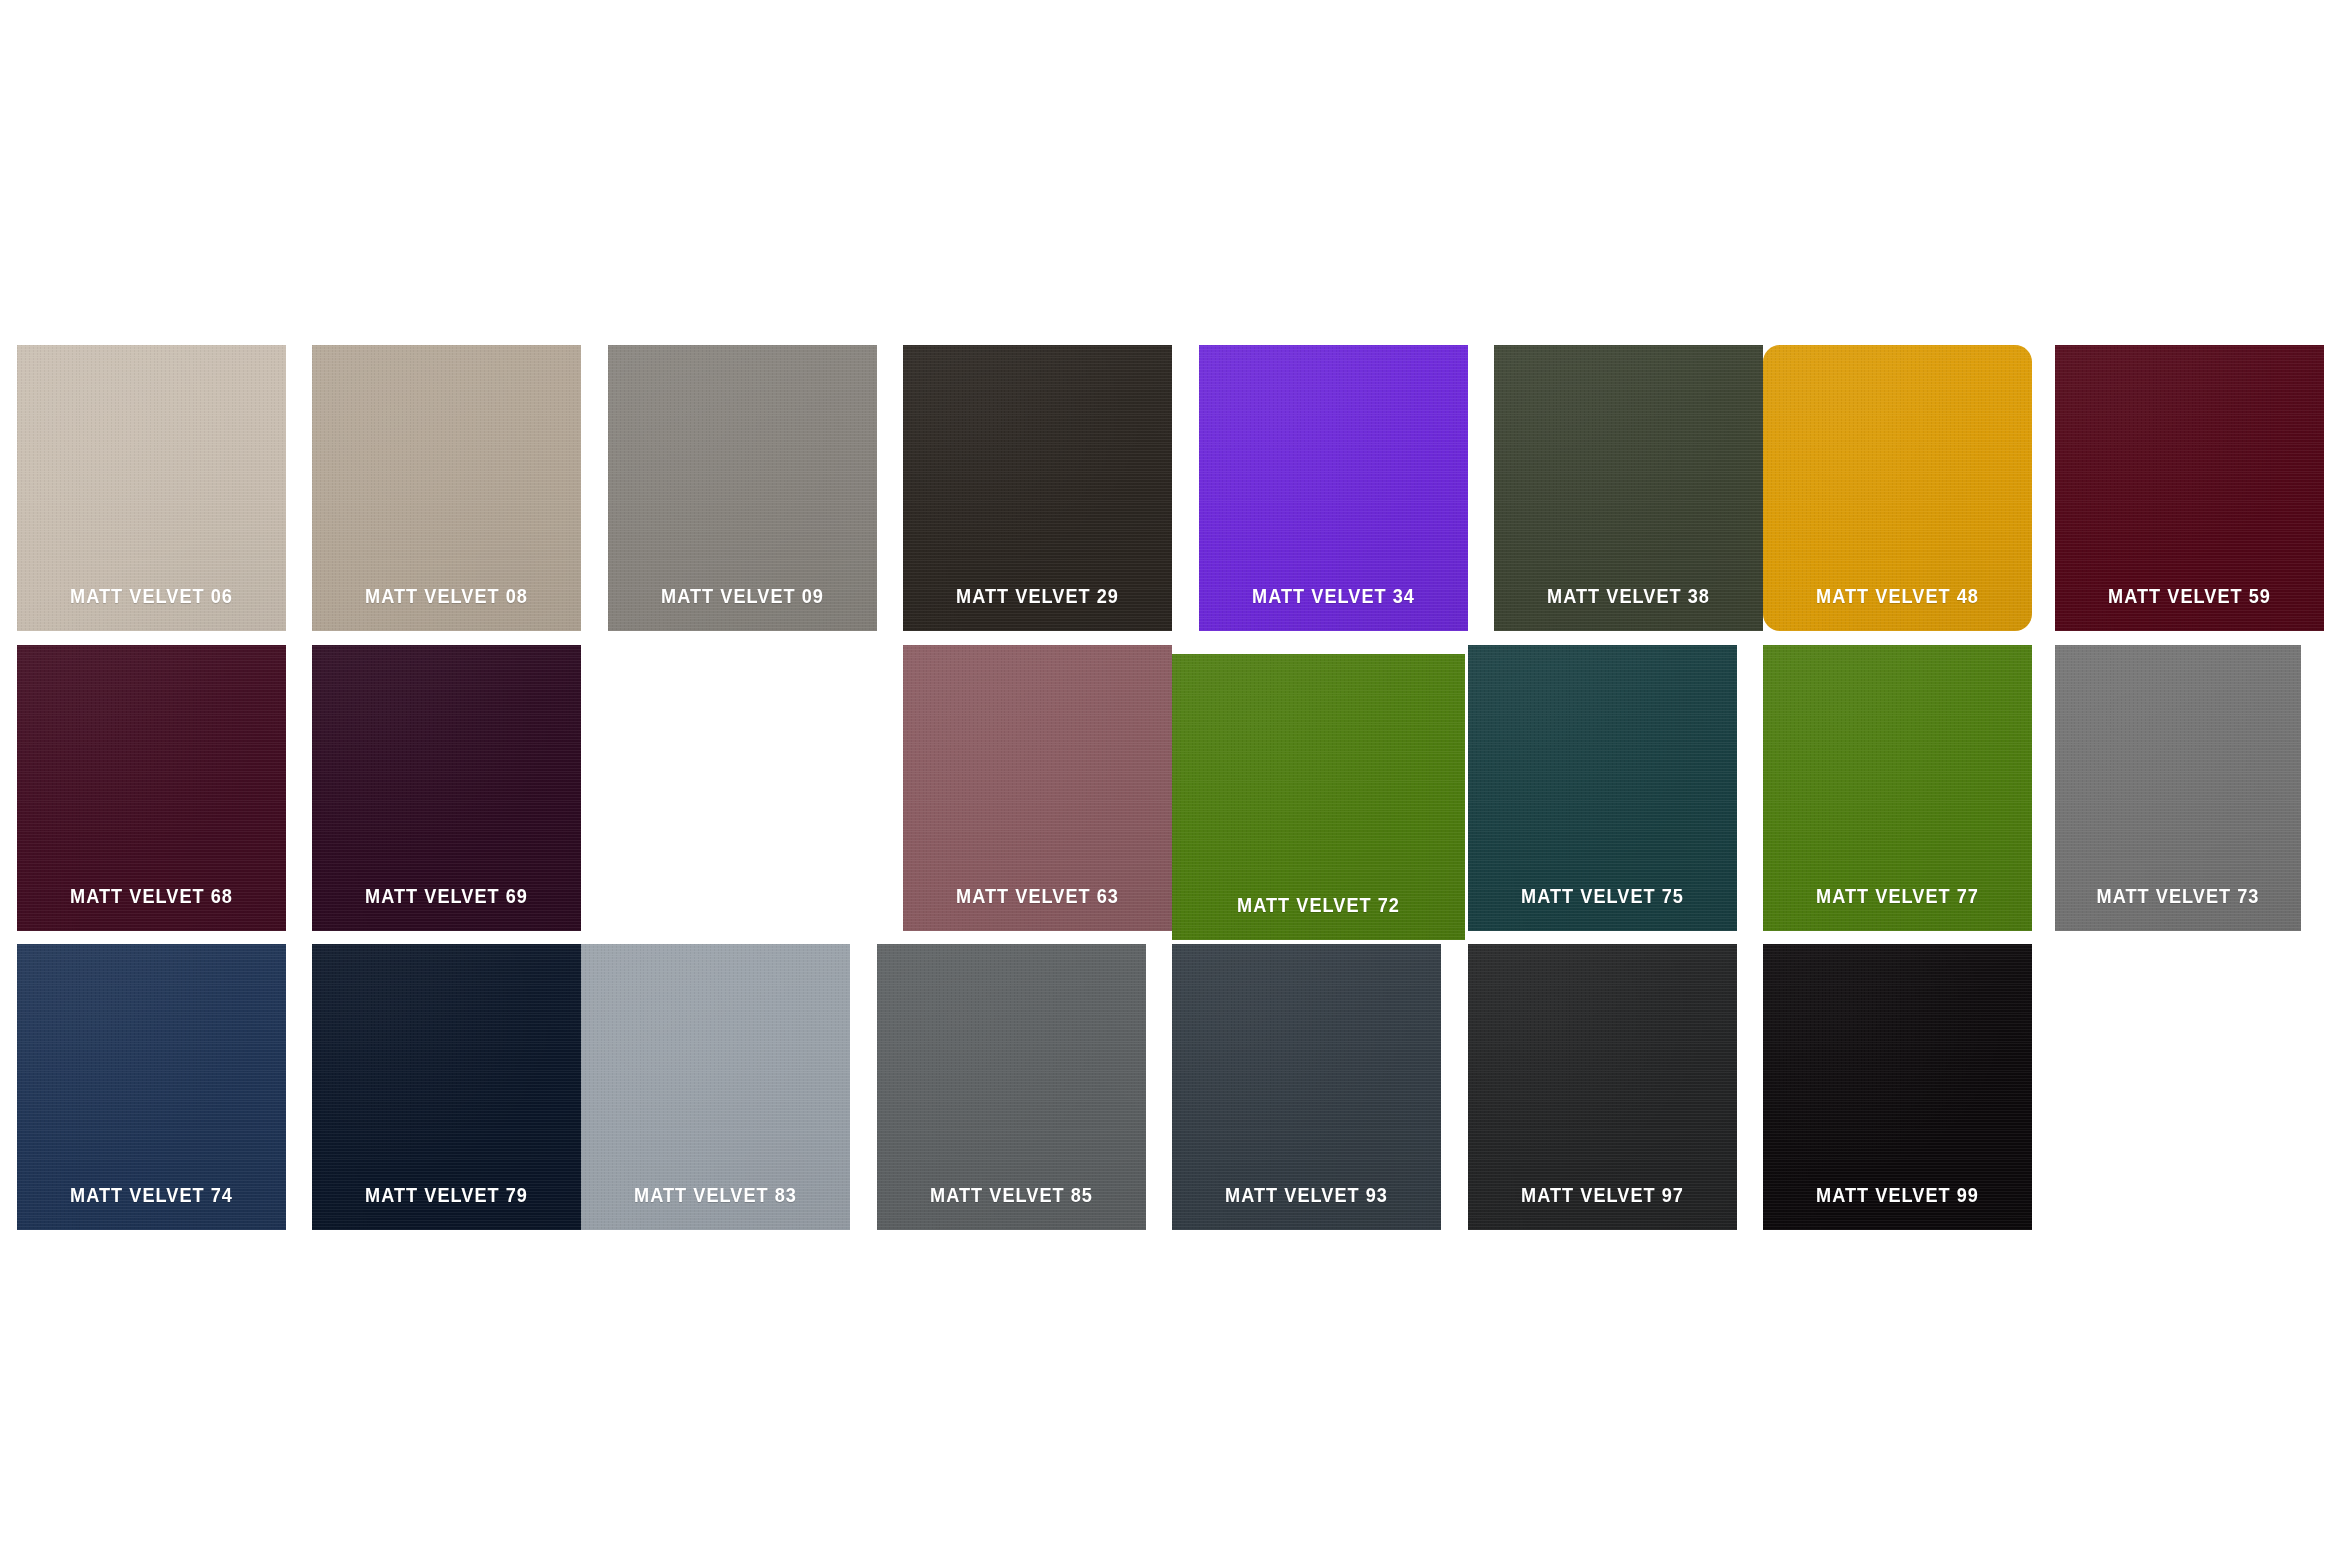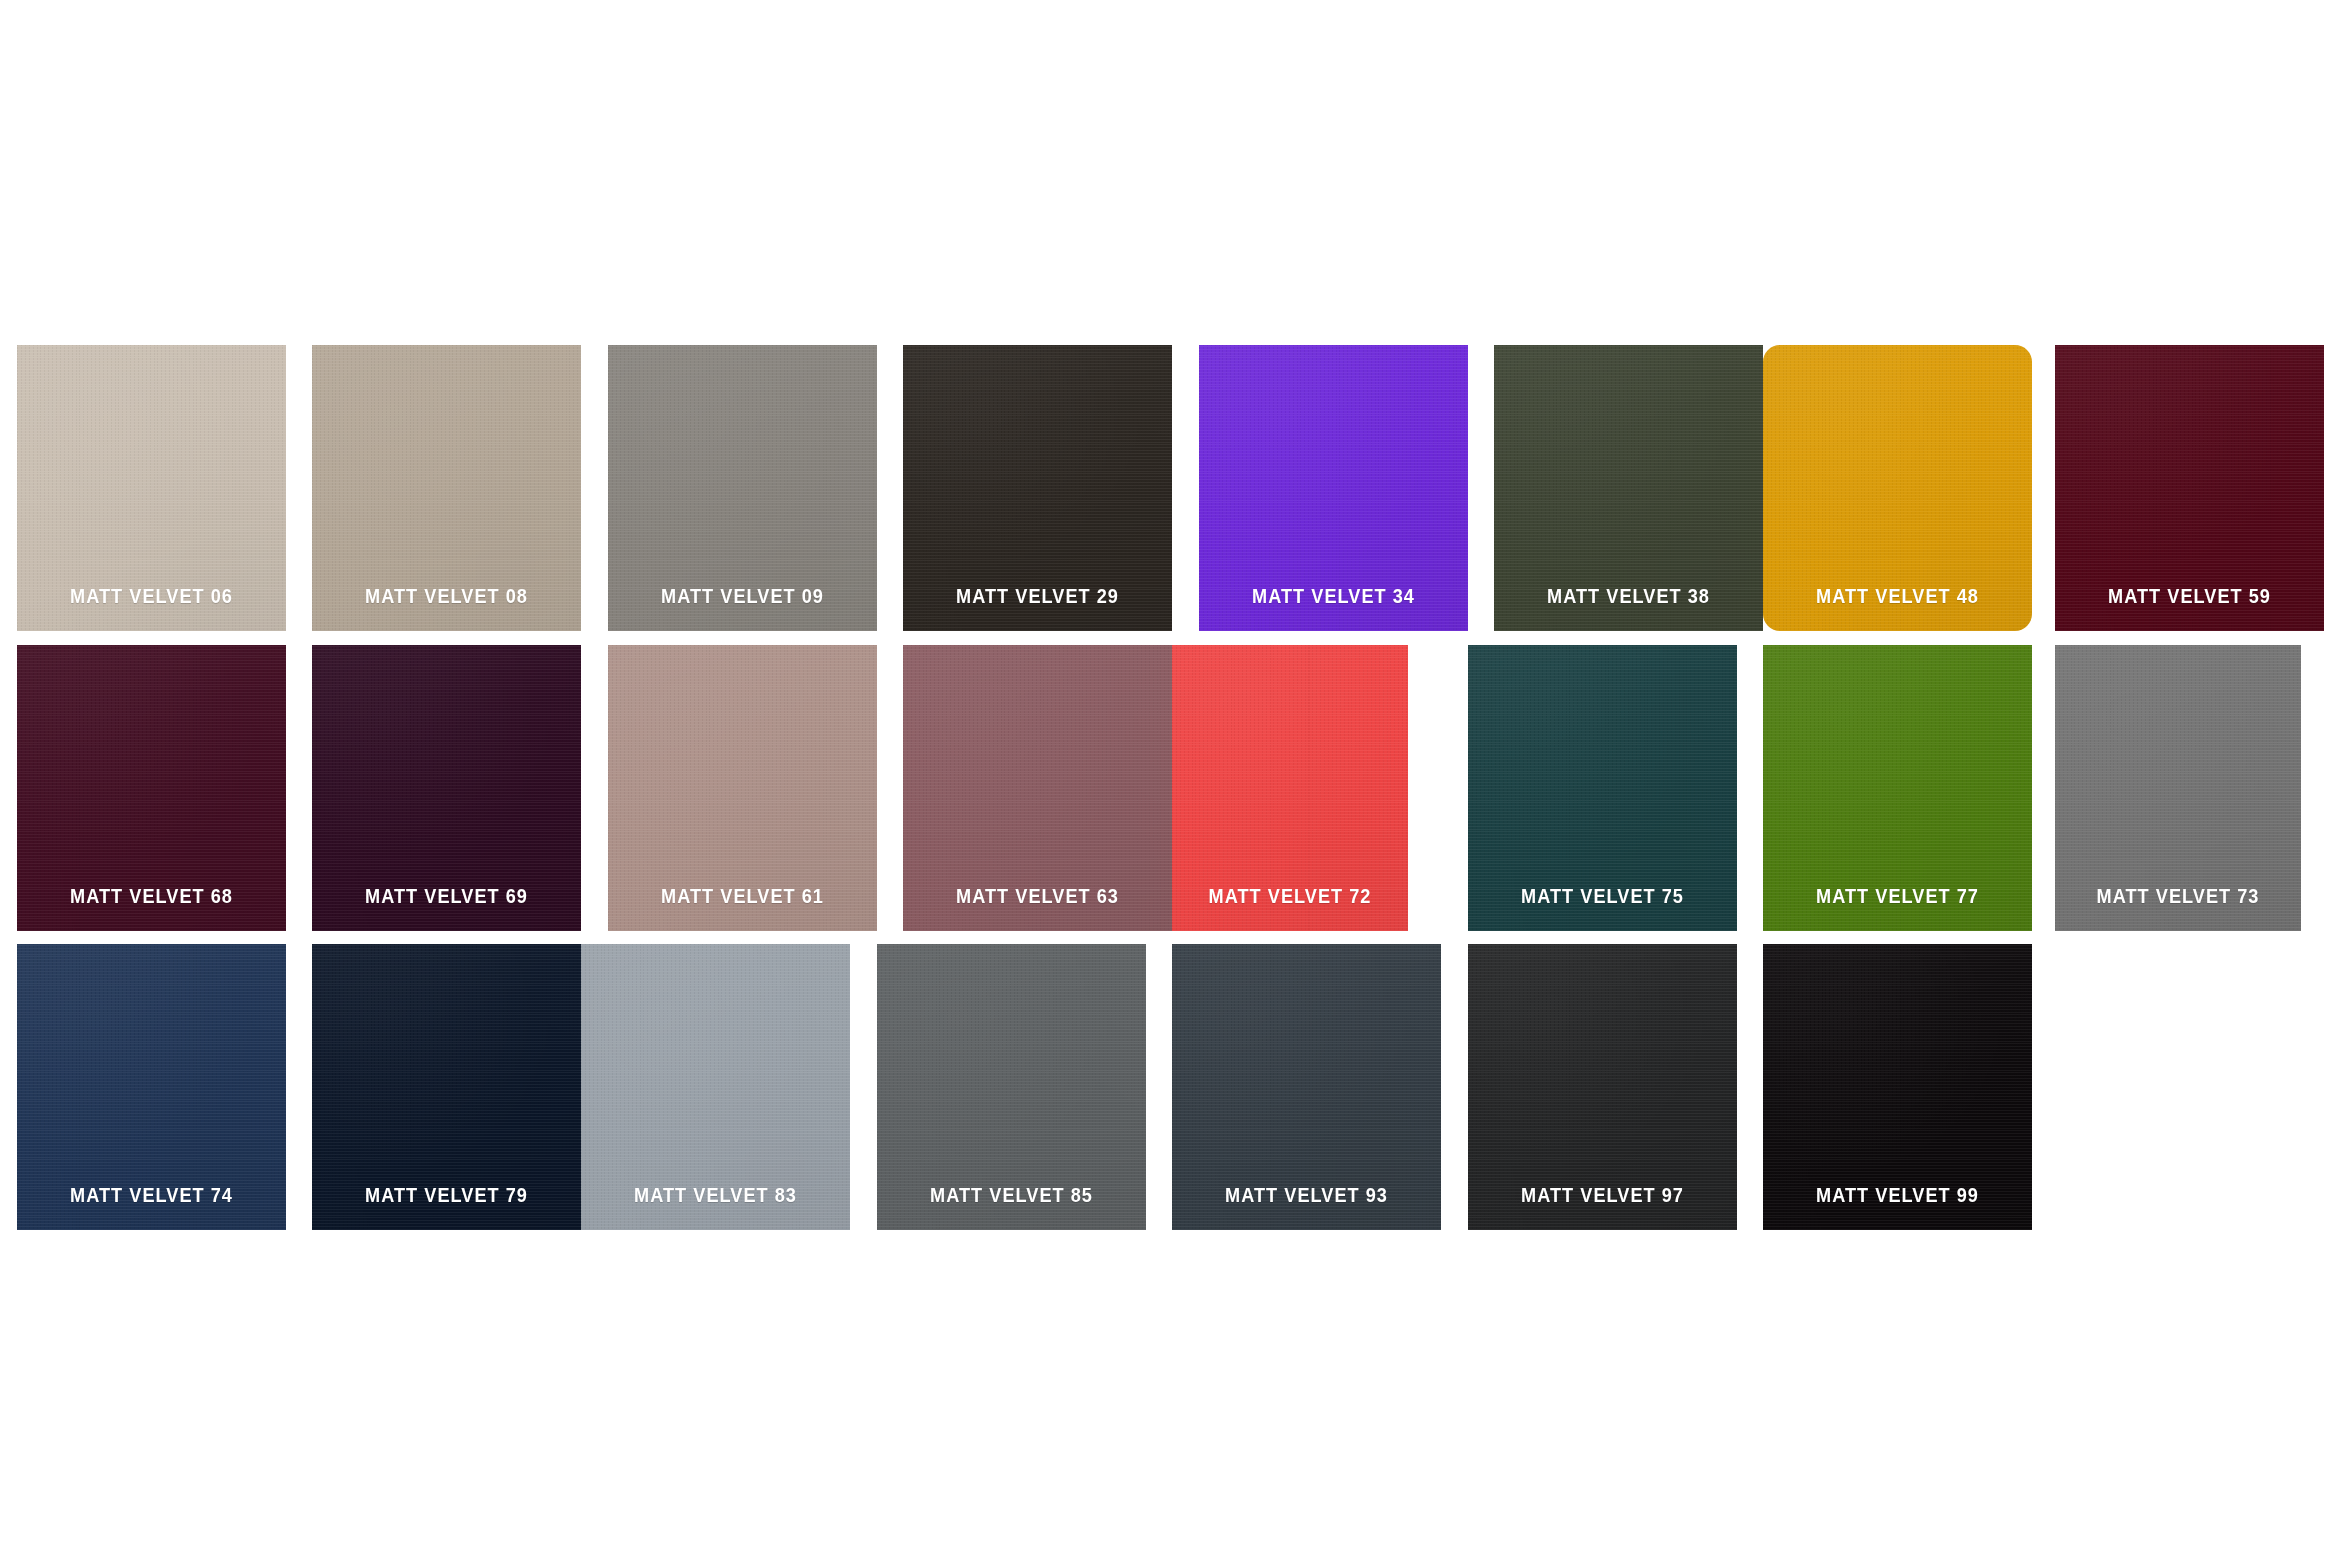"MATT VELVET 61" div.swatch { html: <div> <div></div> <div></div> <div>MATT VELVET 61</div> </div> -> none }
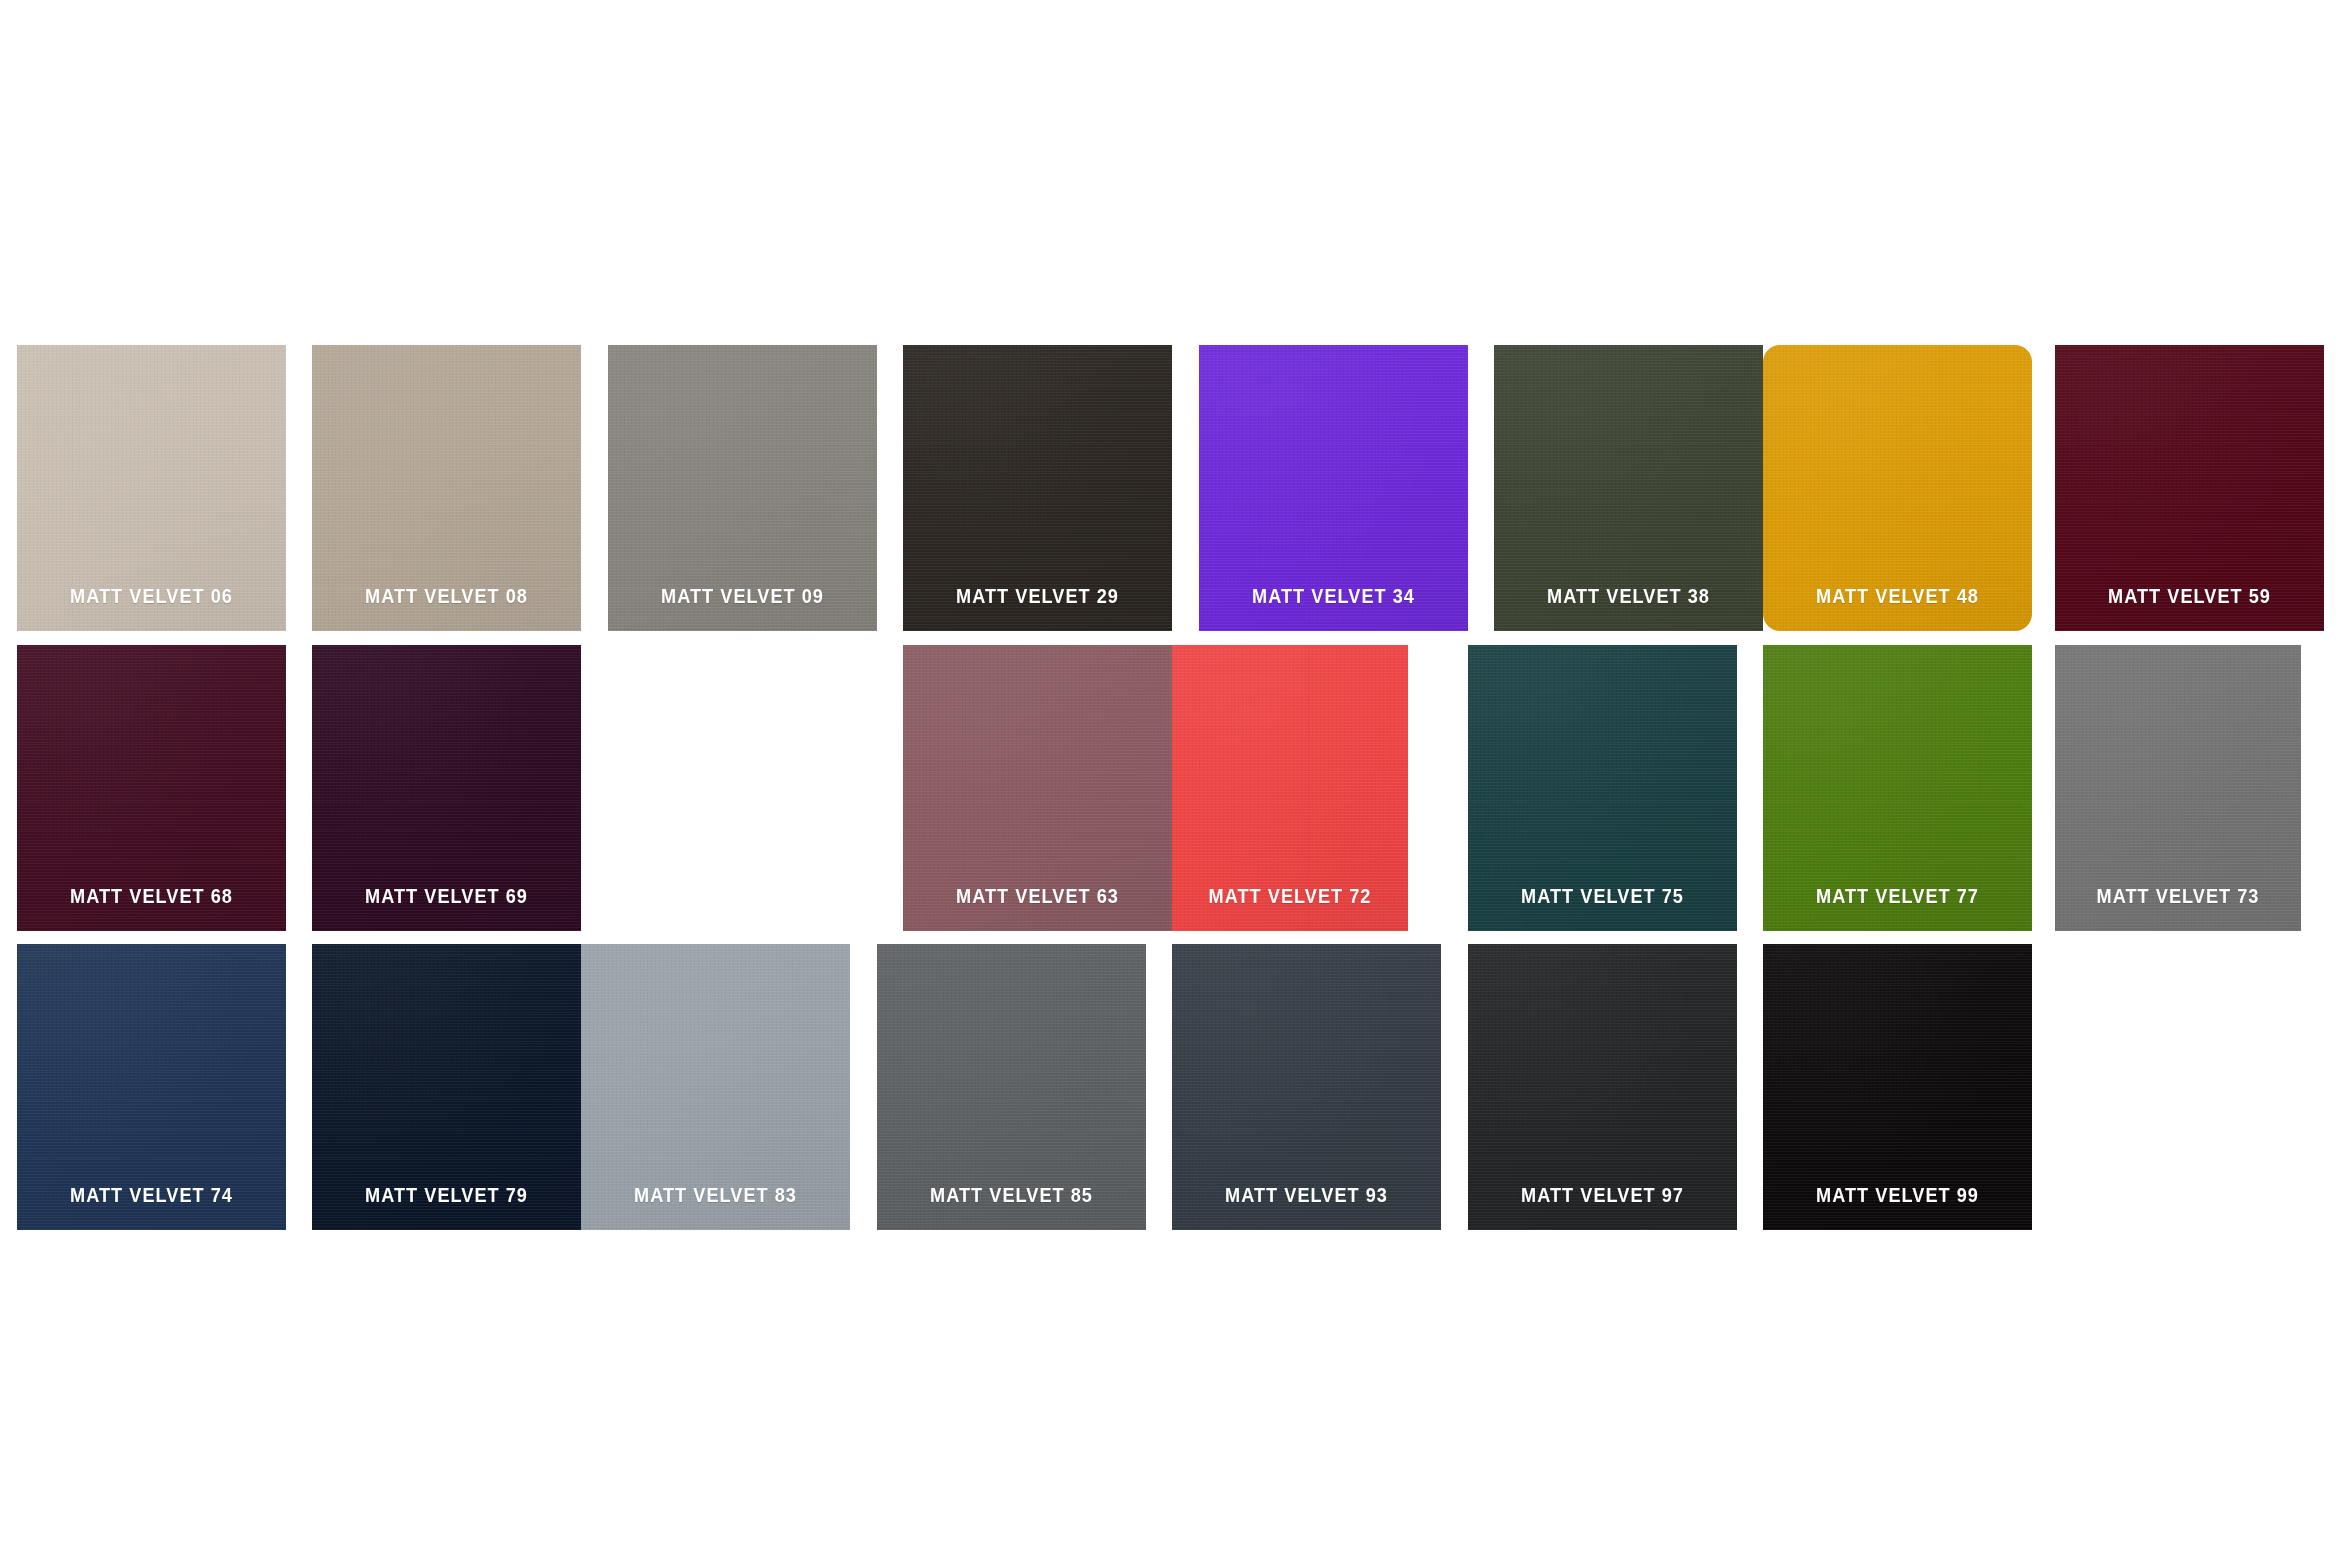"MATT VELVET 72" div.swatch { background-color: #ef4444 -> #4d7c0f; margin-top: none -> 9px; width: 236px -> 293px }
